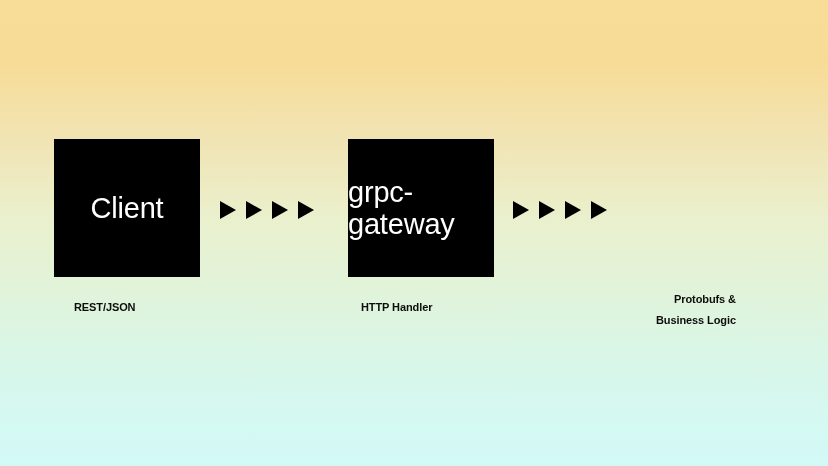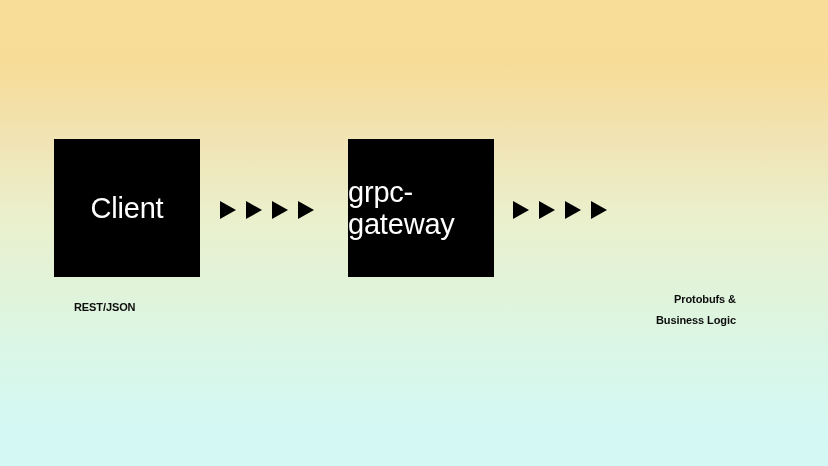"HTTP Handler" div.caption { html: none -> <div>HTTP Handler</div> }
